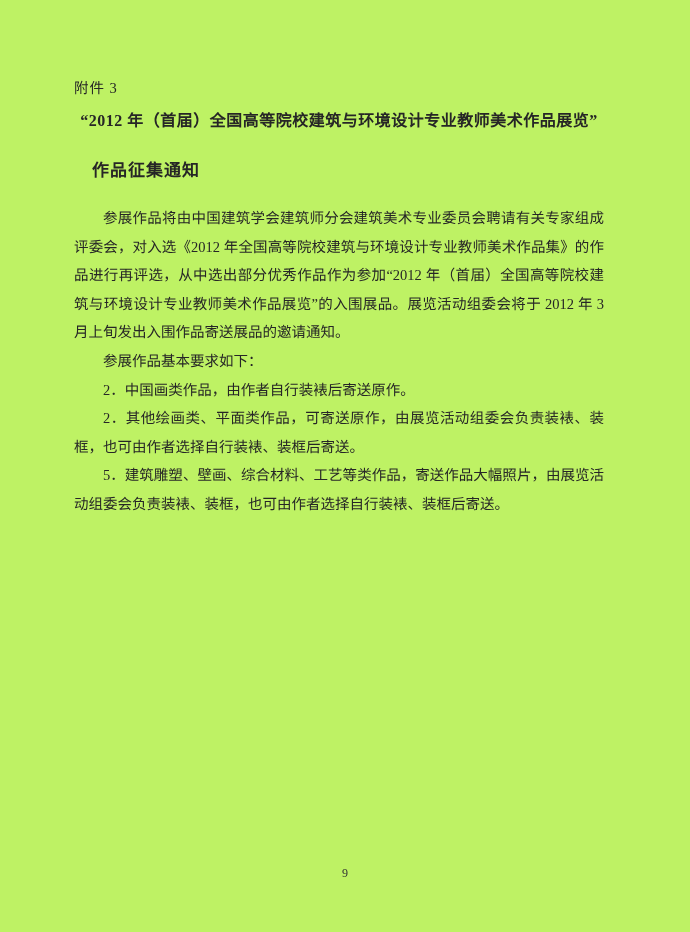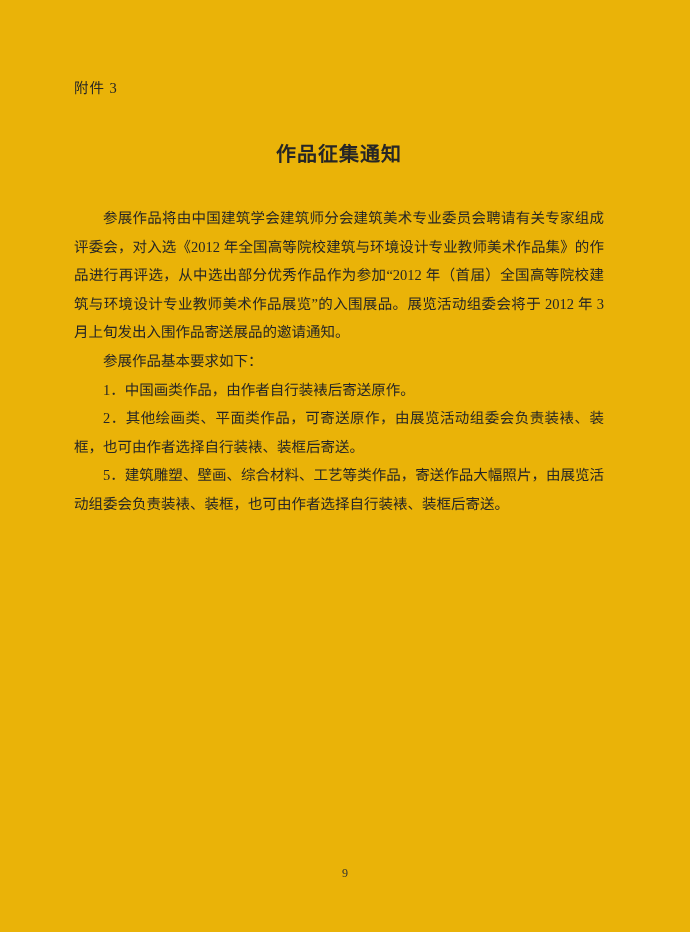"附件 3" .page { background: #eab308 -> #bef264 }
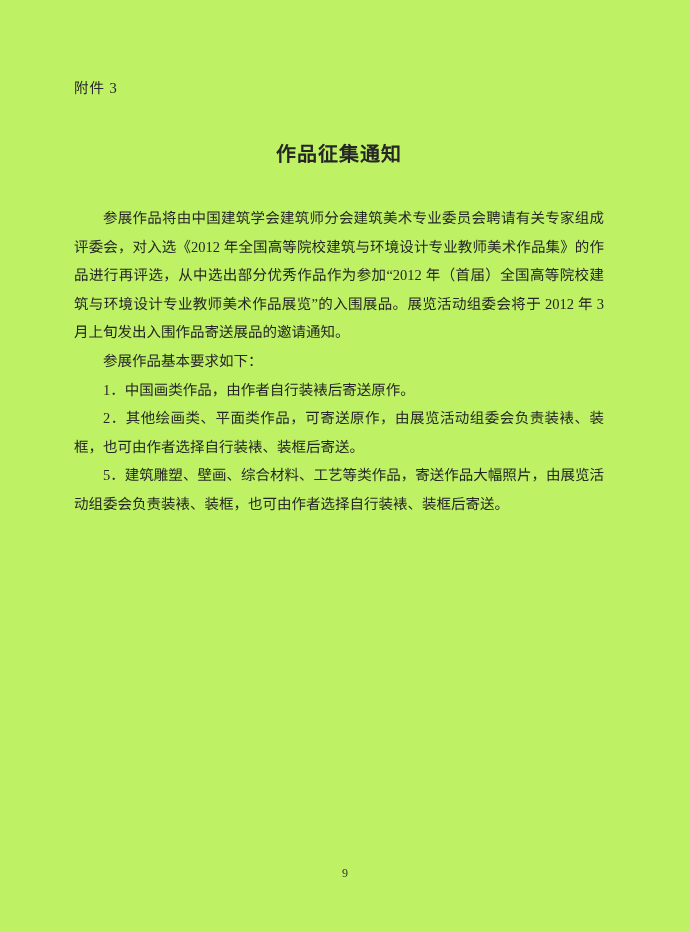"“2012 年（首届）全国高等院校建筑与环境设计专业教师美术作品展览”" h1.doc-title { html: none -> <h1>“2012 年（首届）全国高等院校建筑与环境设计专业教师美术作品展览”</h1> }
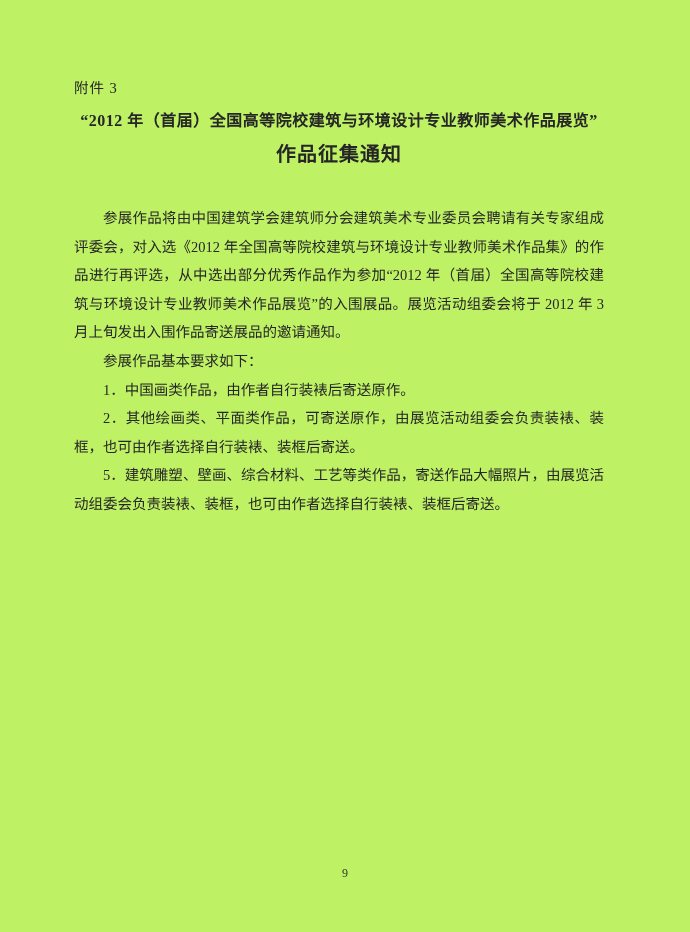"作品征集通知" .doc-subtitle { font-size: 20px -> 17px; margin: 0 -> 18px; text-align: center -> left }
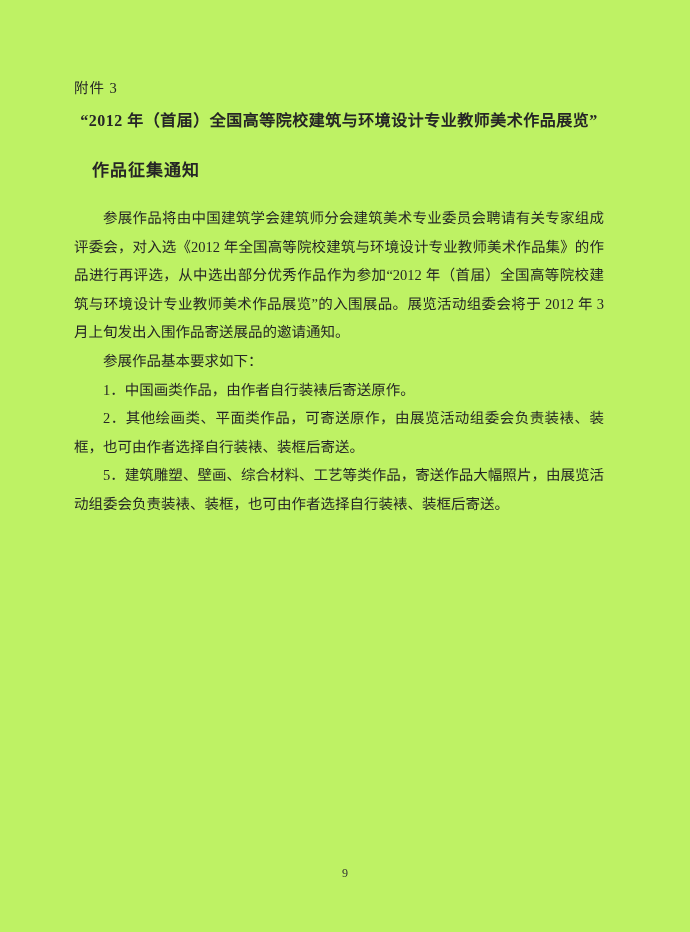"1．中国画类作品，由作者自行装裱后寄送原作。" p { text: 1 -> 2 }
